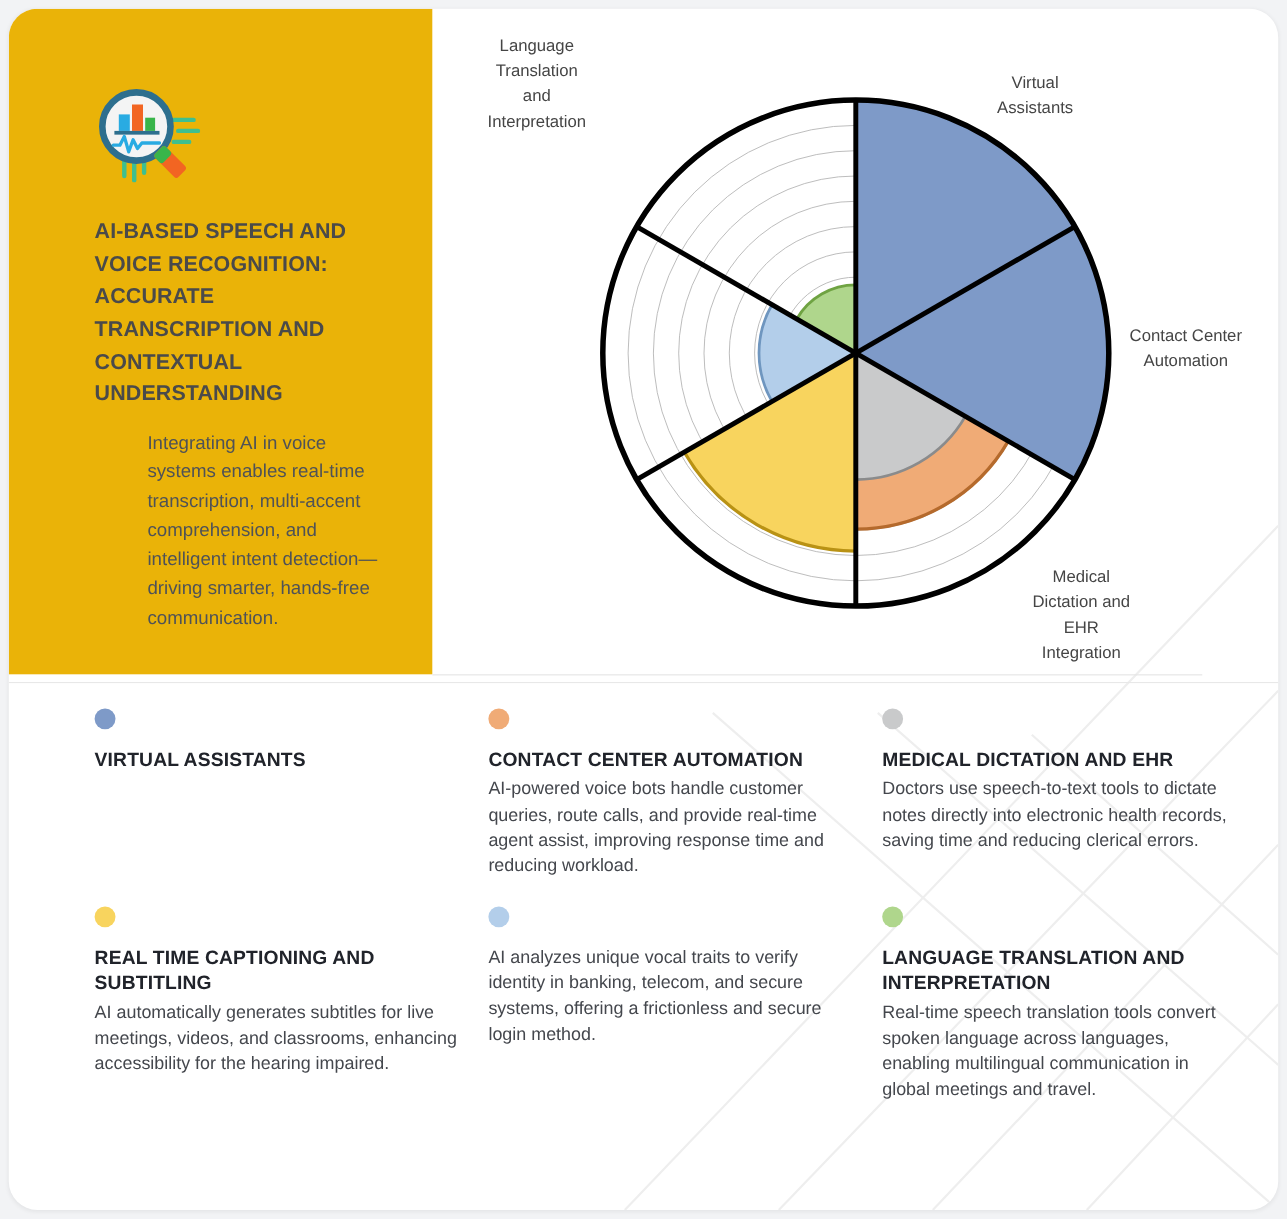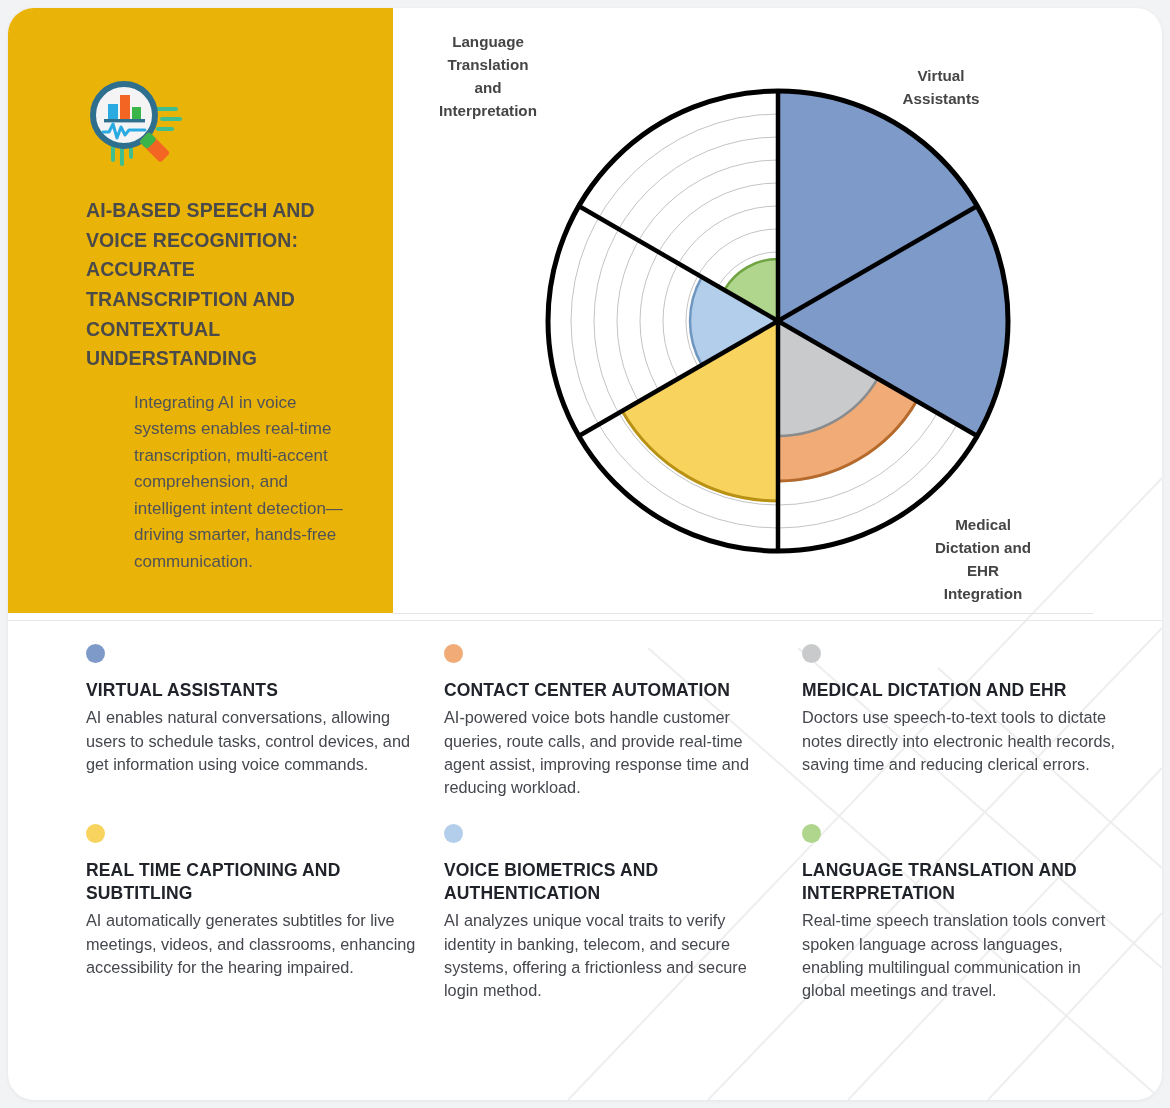"Language" .axis-label { font-weight: bold -> normal }
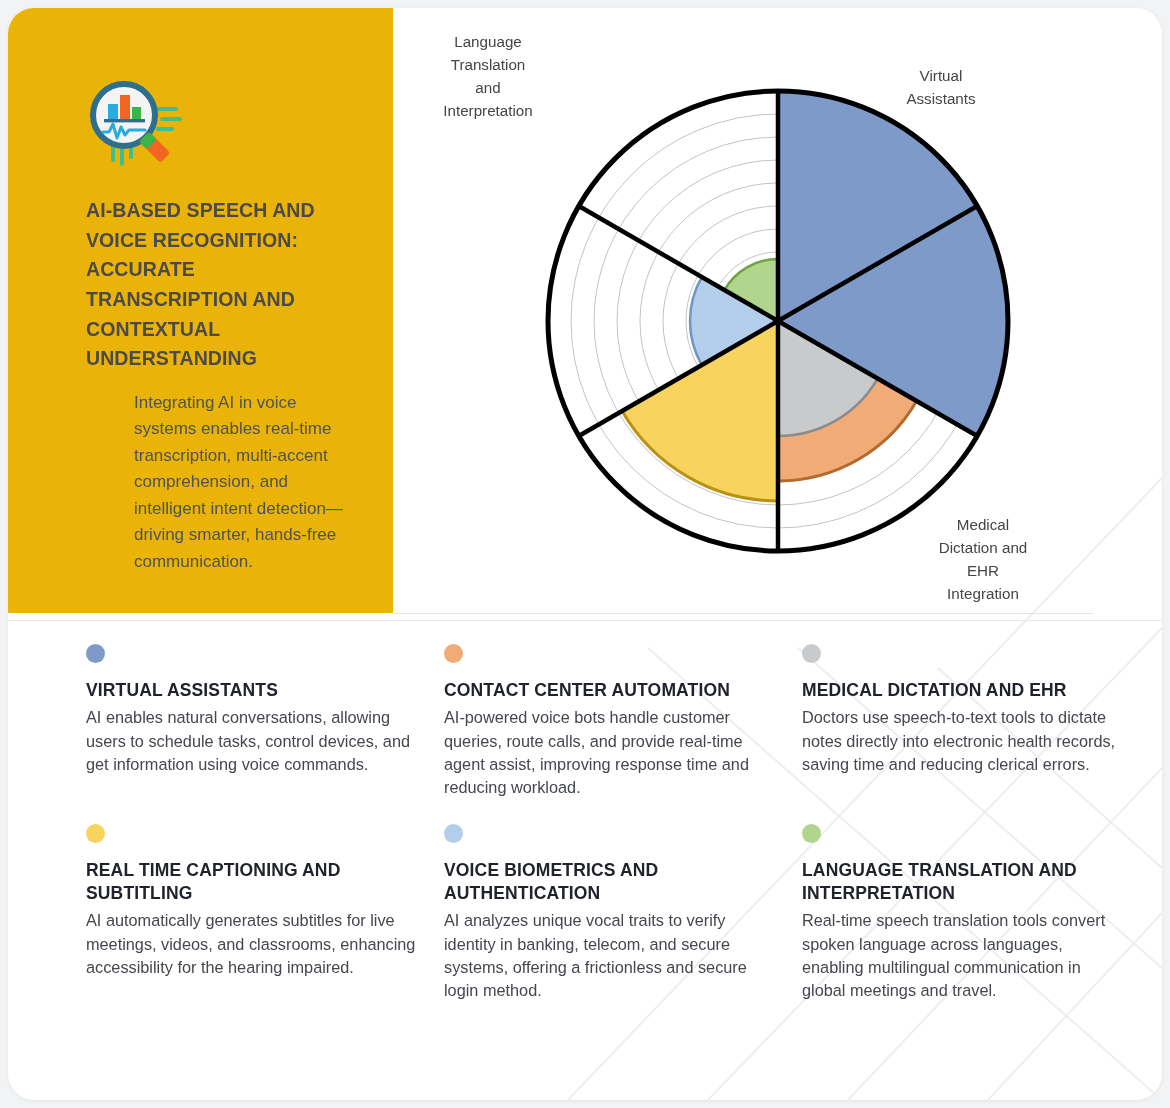"Contact Center" div.axis-label { html: none -> <div>Contact Center Automation</div> }
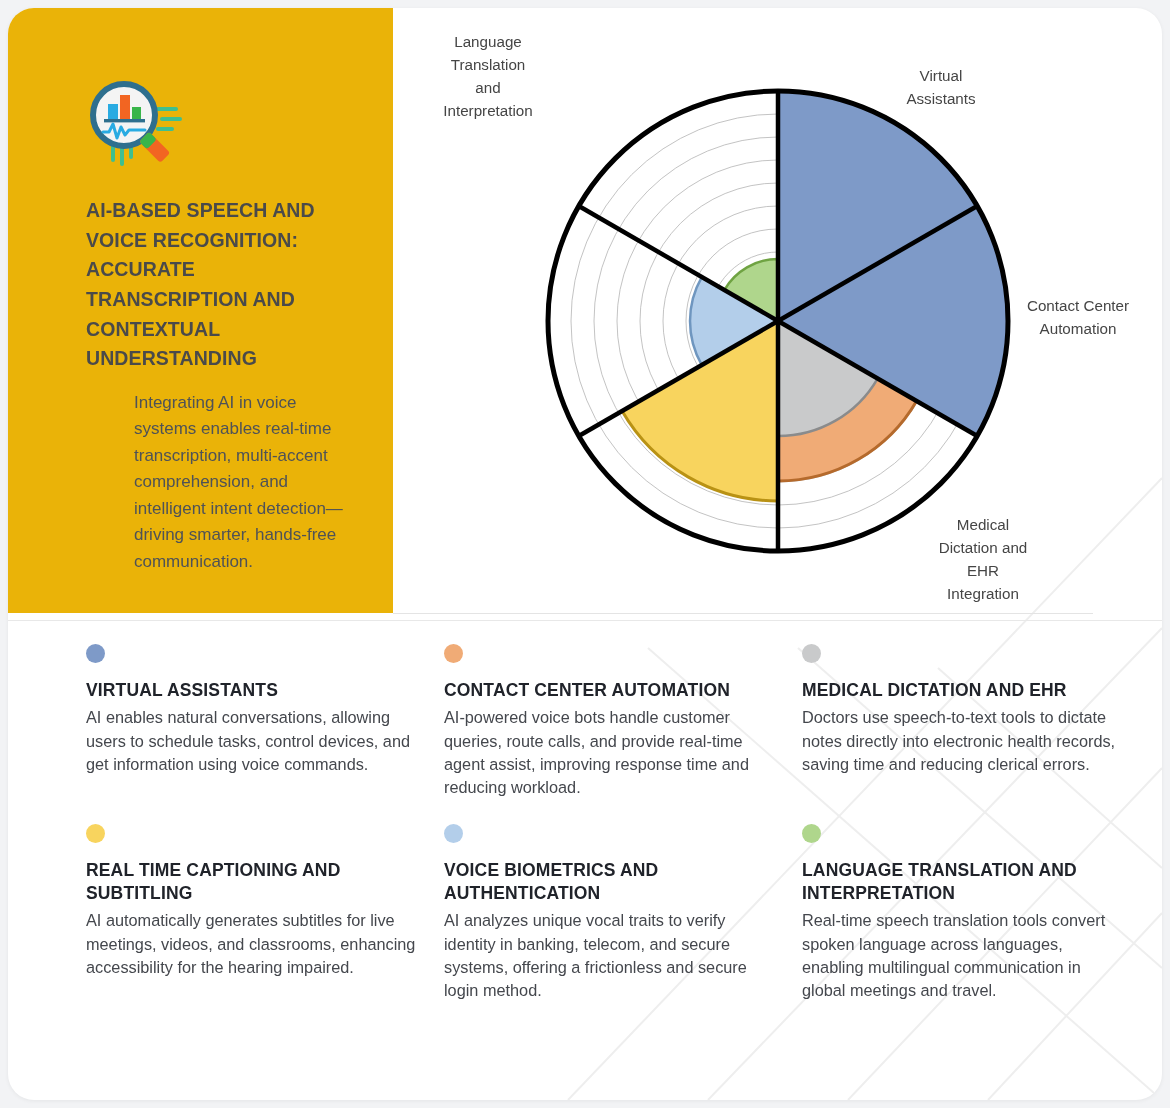"AI enables natural conversations," div.legend-desc { html: <div>AI enables natural conversations, allowing users to schedule tasks, control devices, and get information using voice commands.</div> -> none }
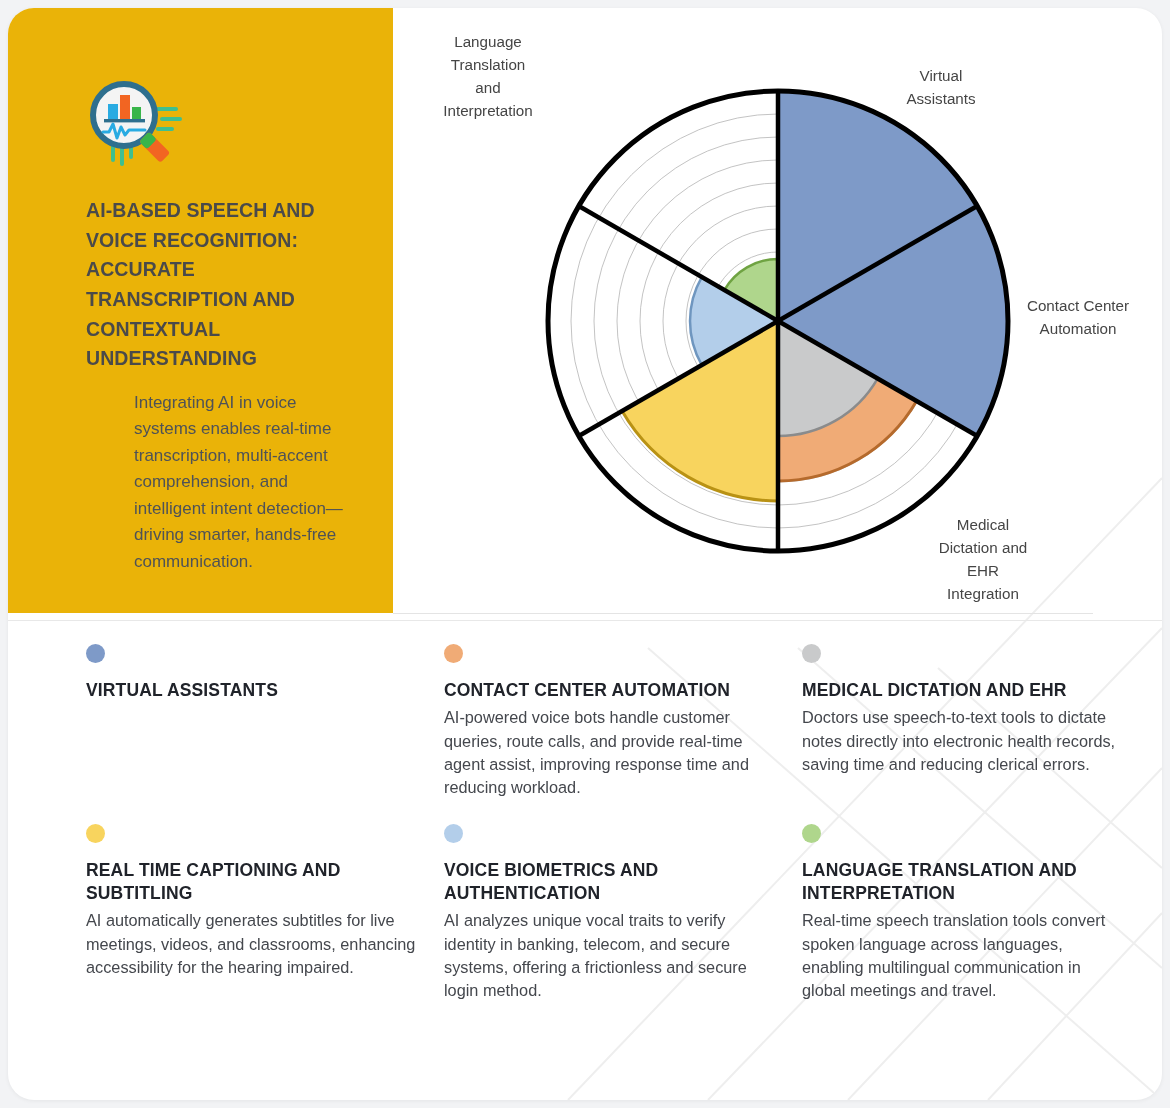"VOICE BIOMETRICS AND AUTHENTICATION" div.legend-title { html: <div>VOICE BIOMETRICS AND AUTHENTICATION</div> -> none }
